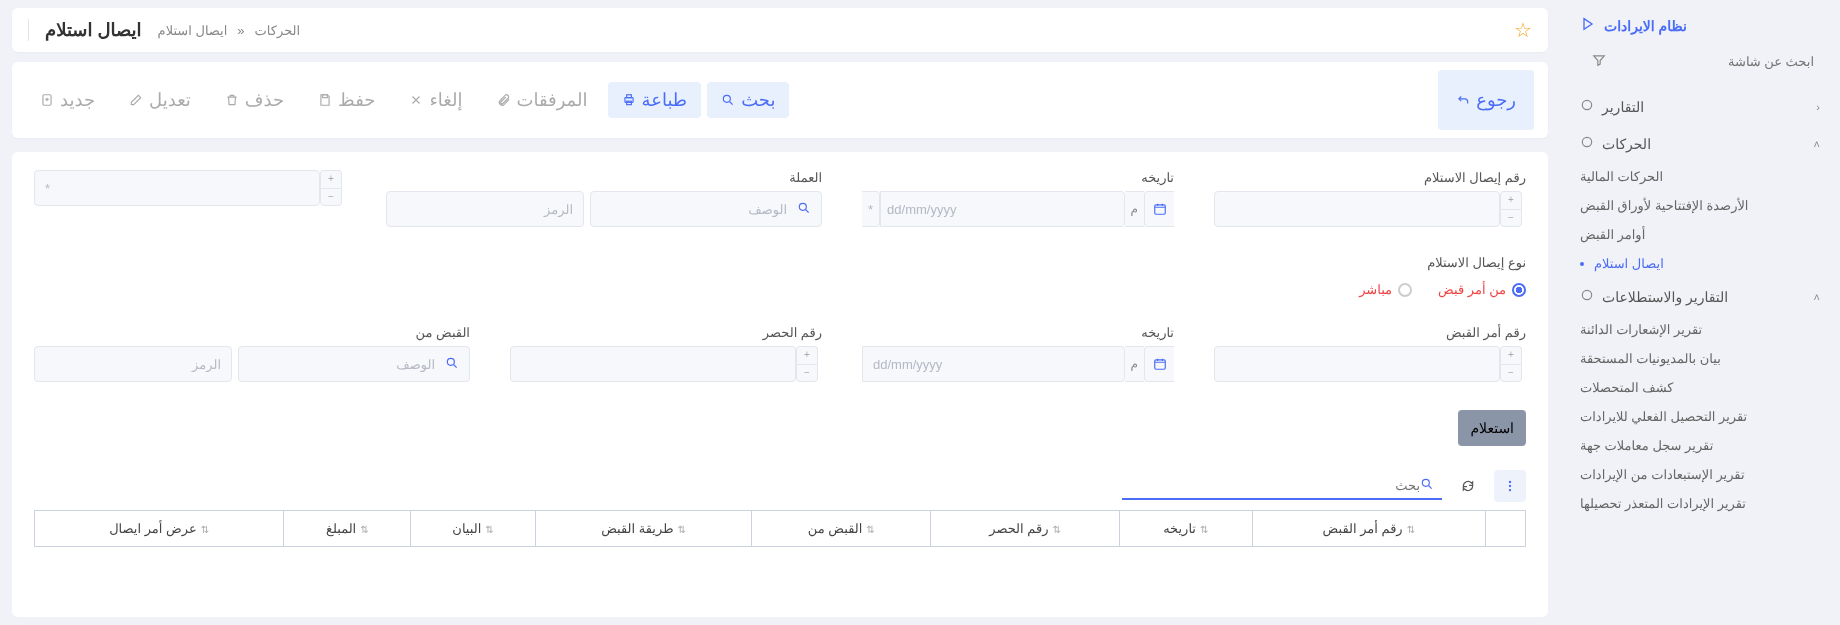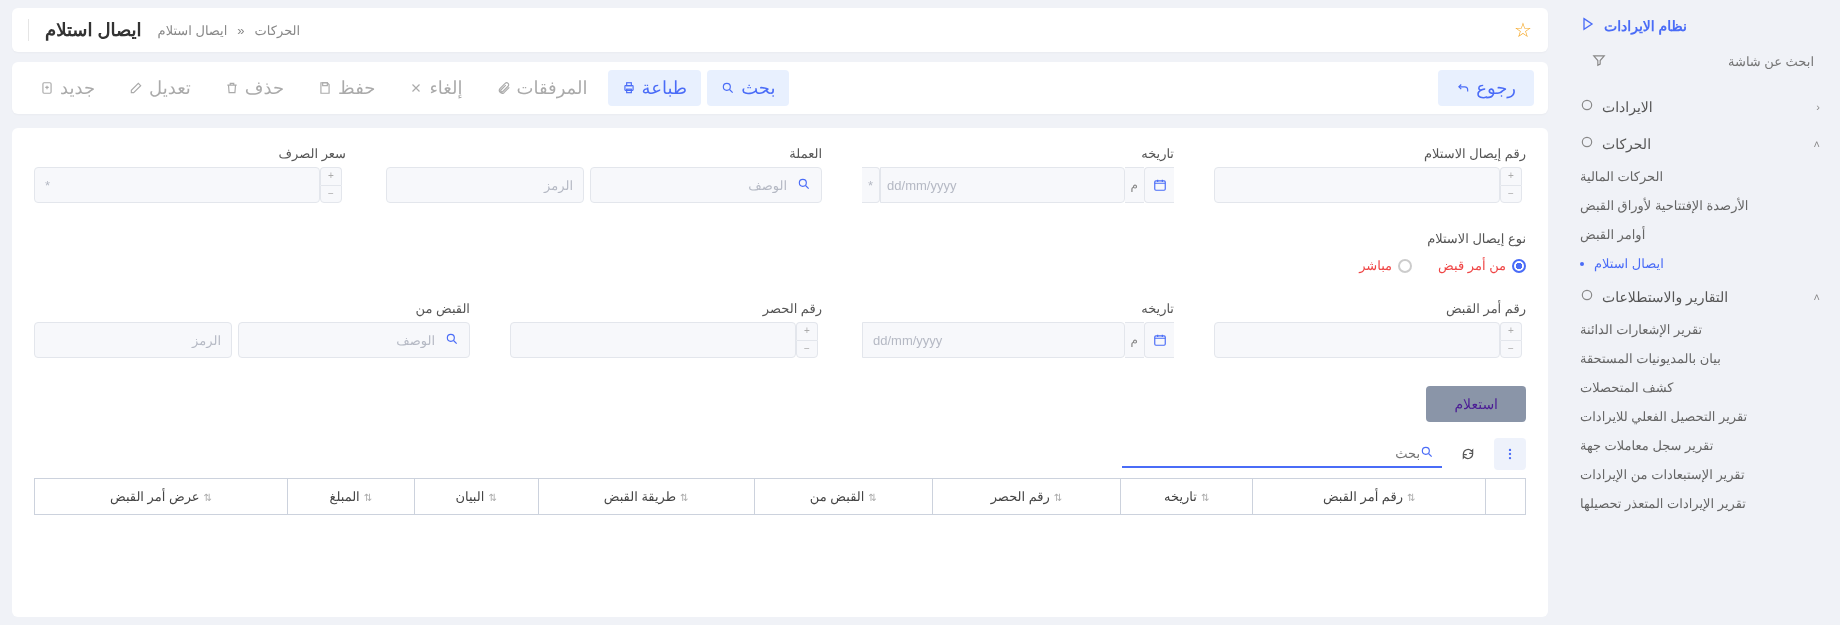"رجوع" .tbtn.back { padding: 7px 18px -> 19px 18px }
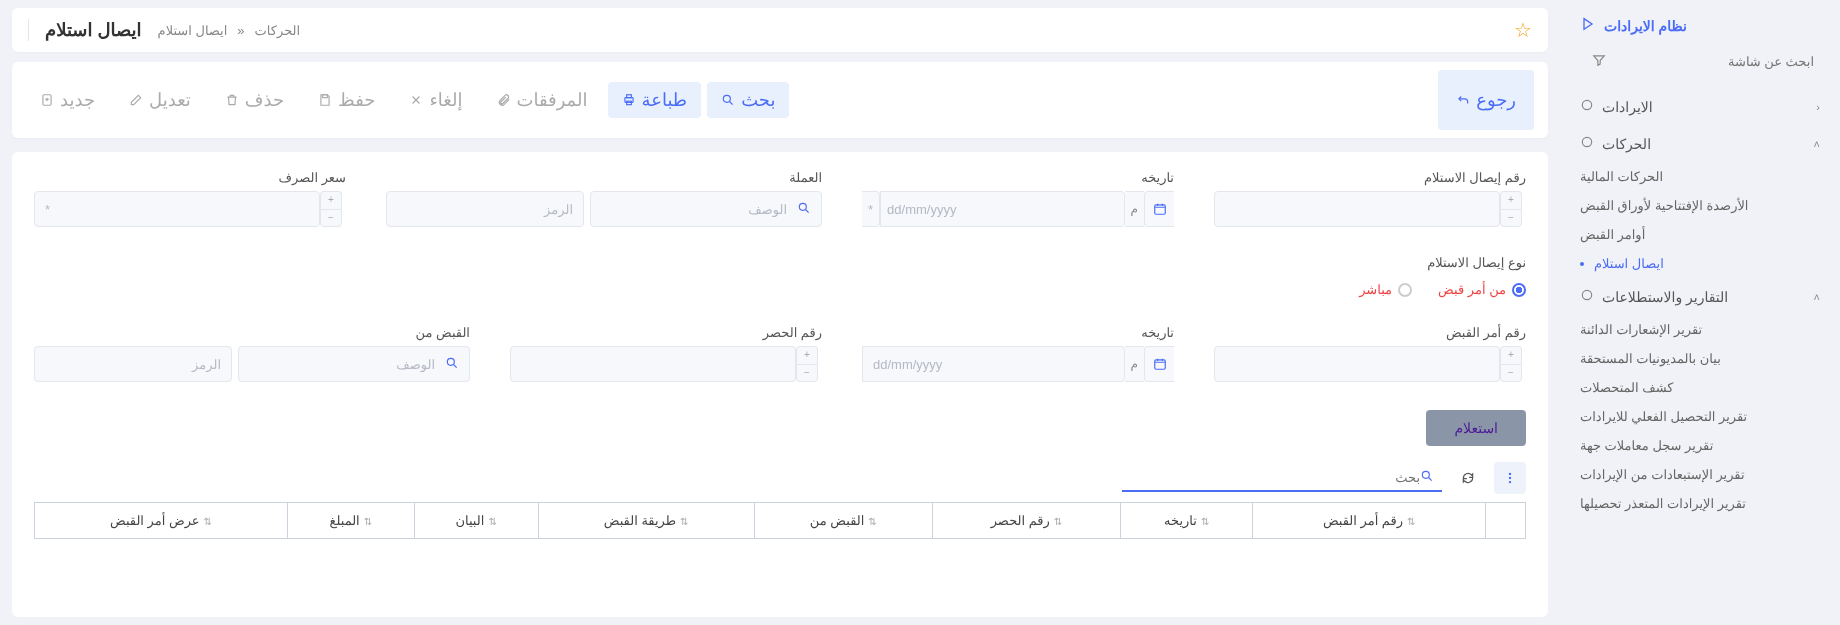"الايرادات" span { text: الايرادات -> التقارير }
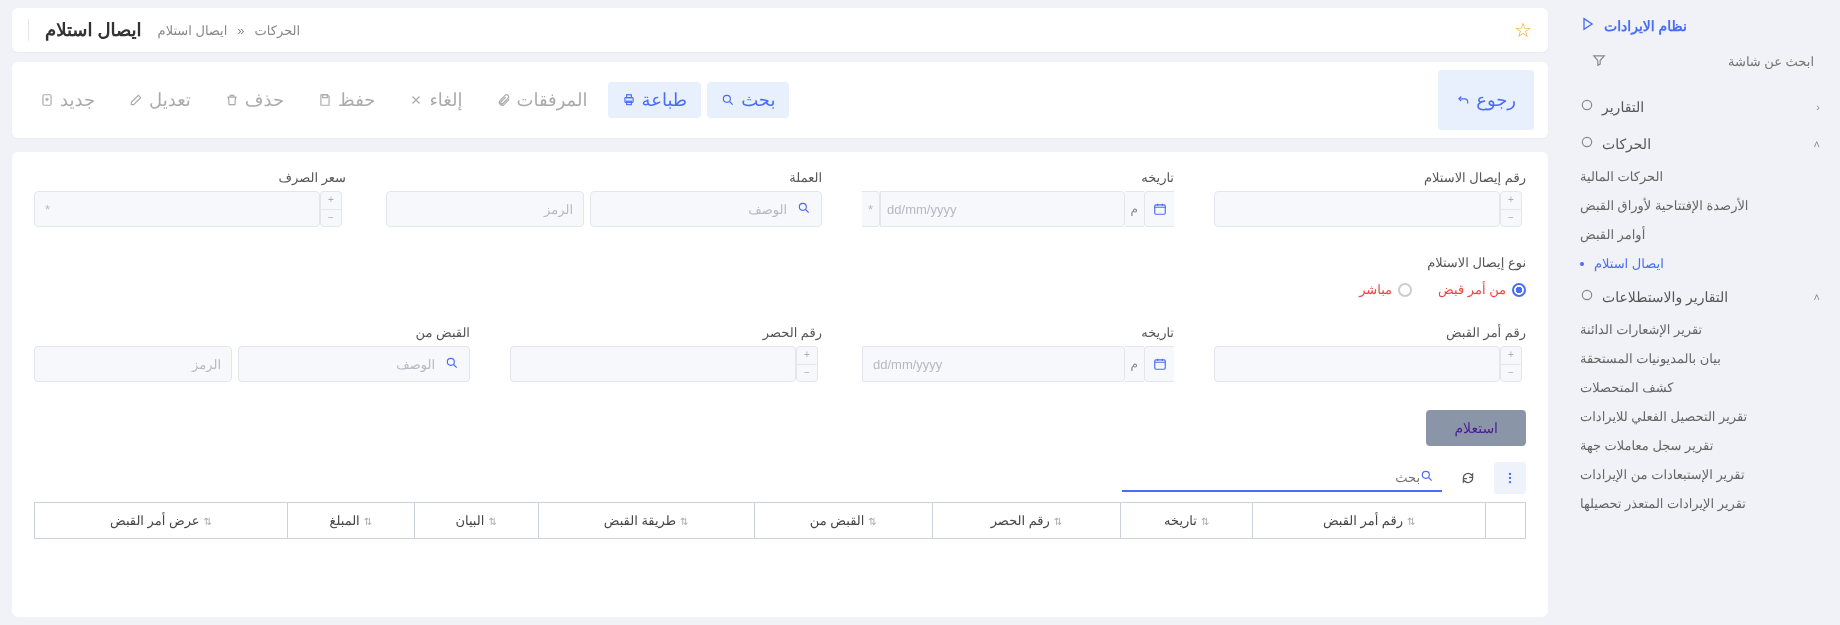"سعر الصرف" label.form-label { html: <label>سعر الصرف</label> -> none }
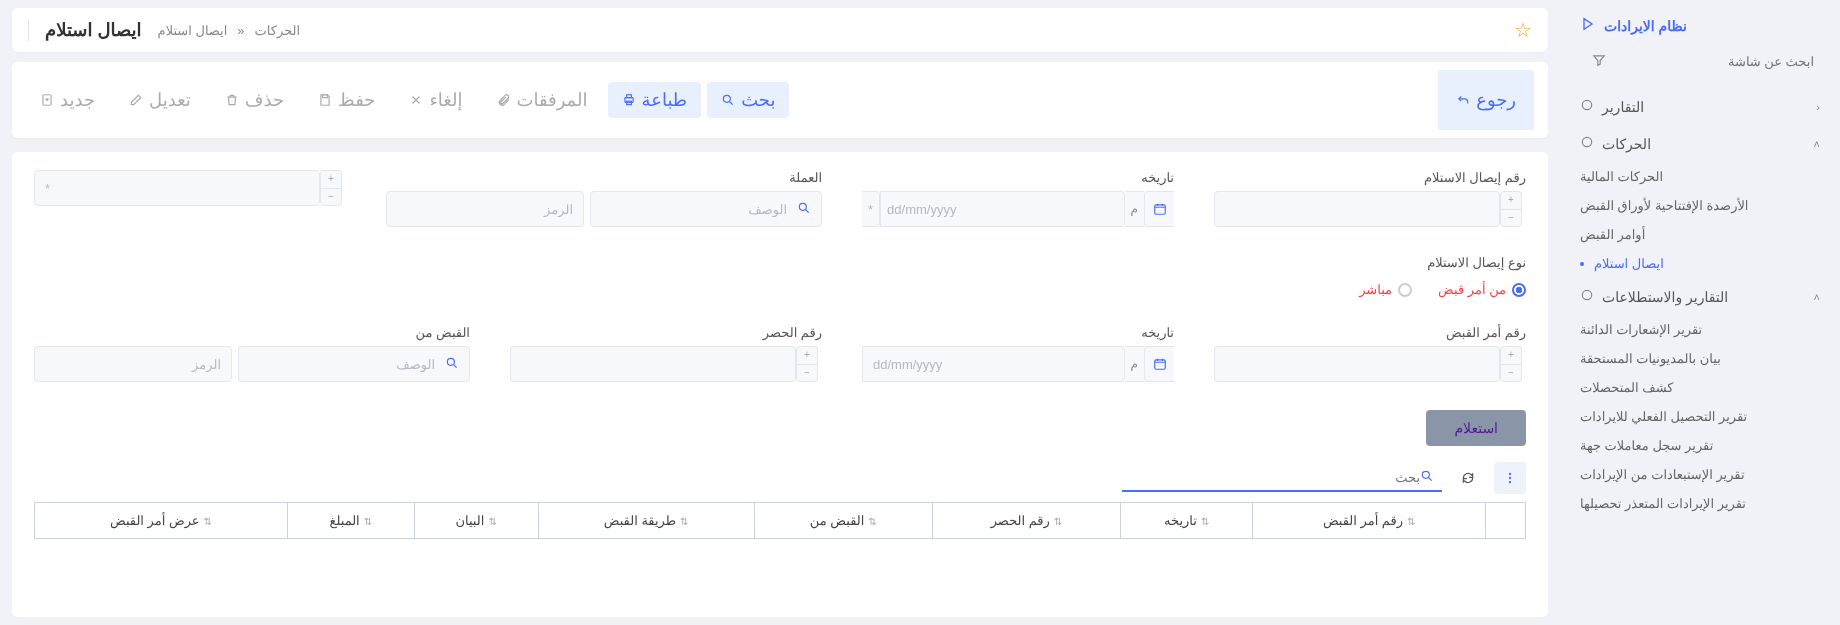"استعلام" .query-btn { color: #4c1d95 -> #000000; margin-bottom: 16px -> 24px; padding: 10px 28px -> 10px 12px }
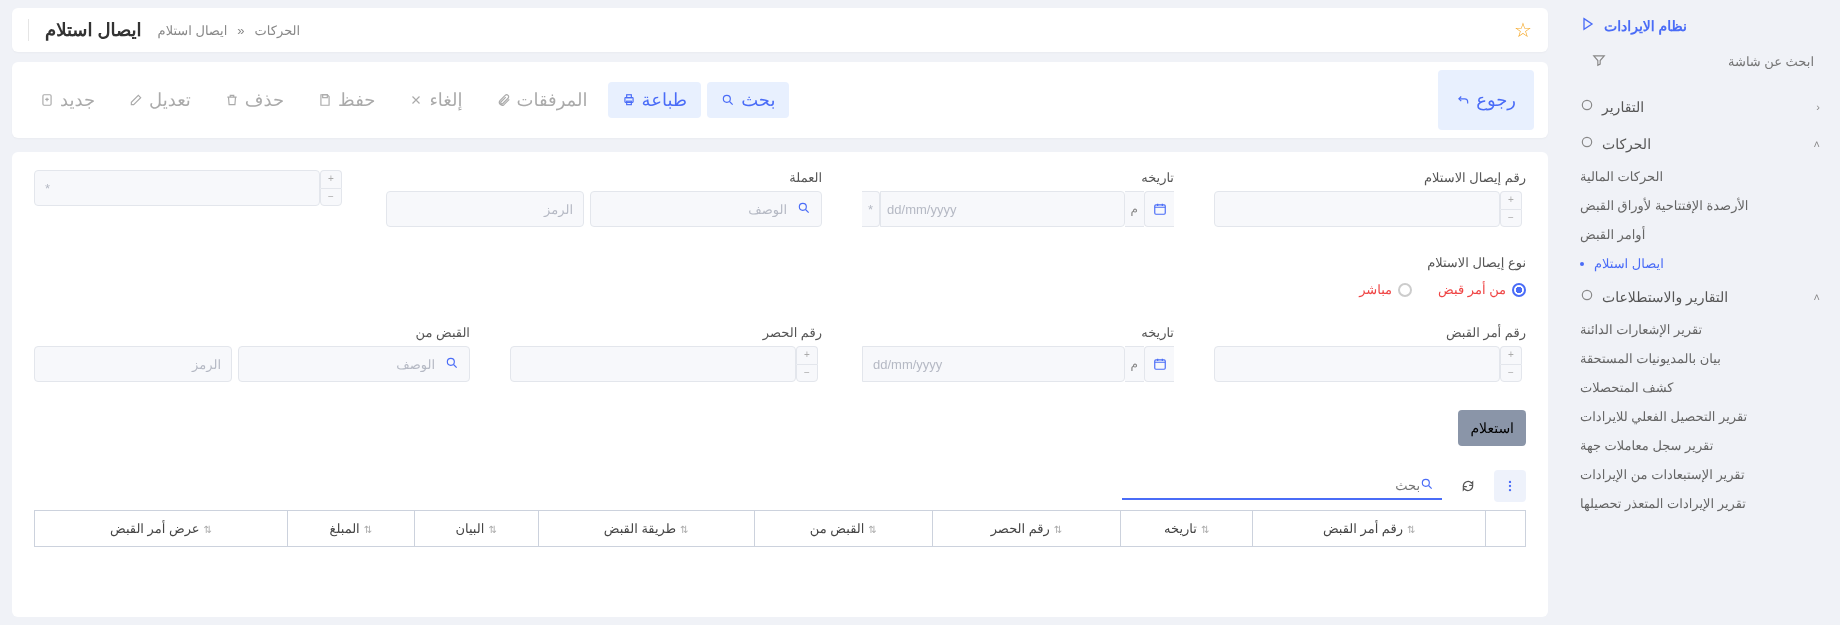"عرض أمر القبض" span { text: القبض -> ايصال }
